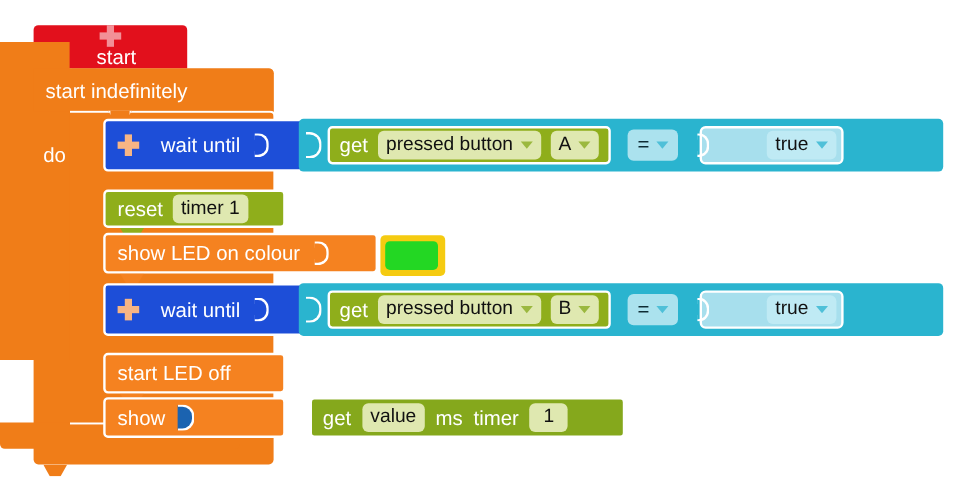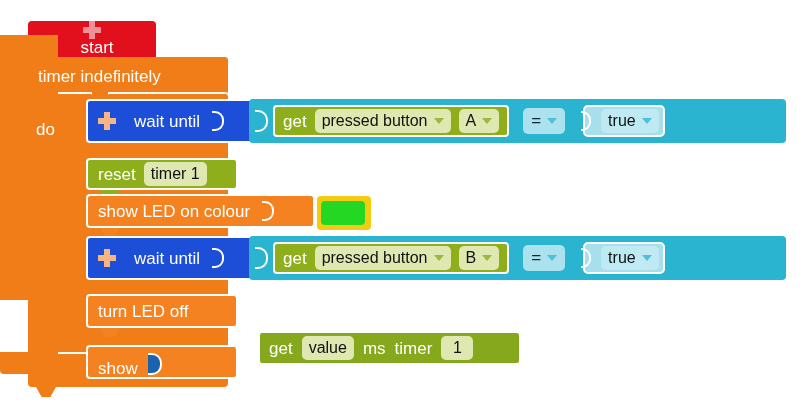"timer indefinitely" div.repeat-title { text: timer -> start }
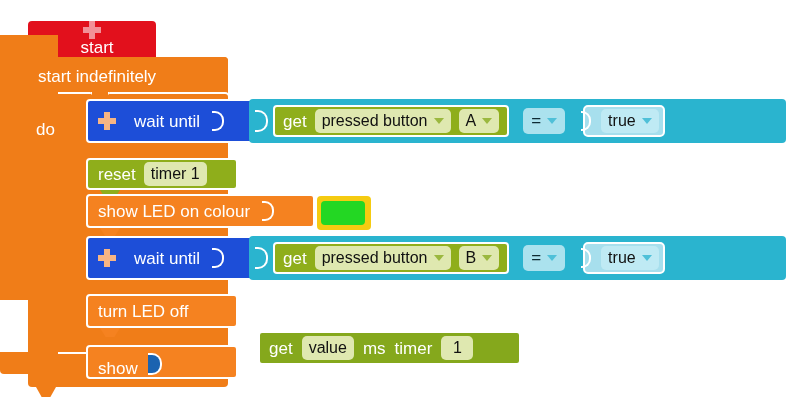"true" .true-block { gap: none -> 38px }
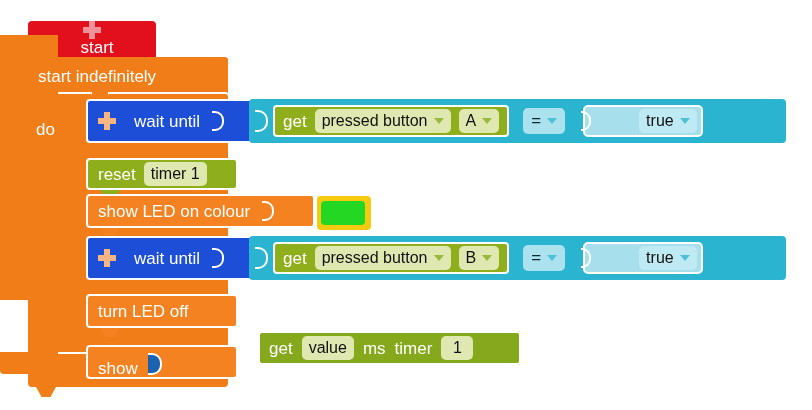"turn LED off" span.lbl { text: turn -> start }
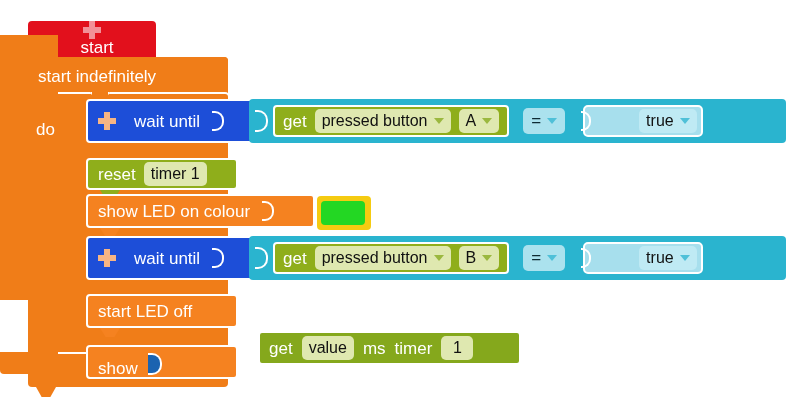"show" div.stmt { align-items: flex-end -> none; top: 345px -> 331px }
